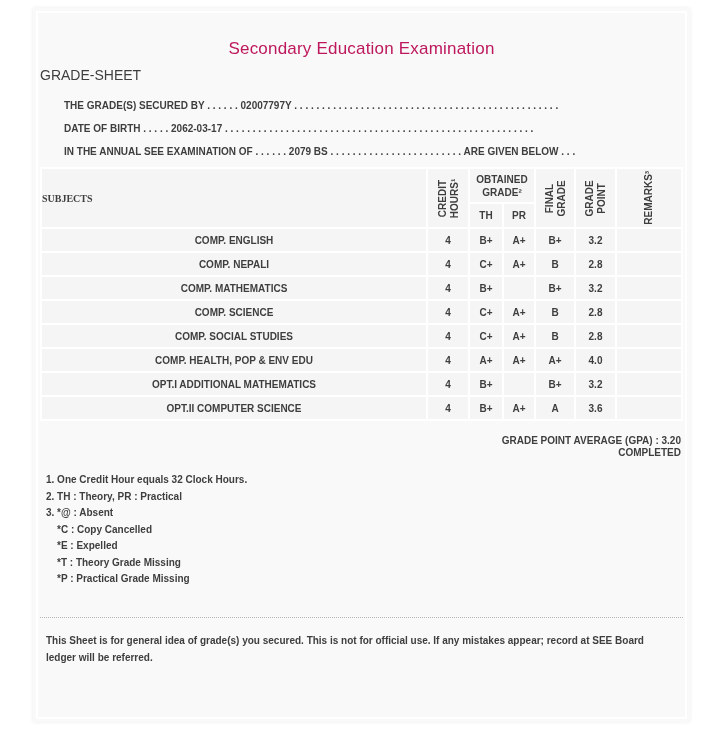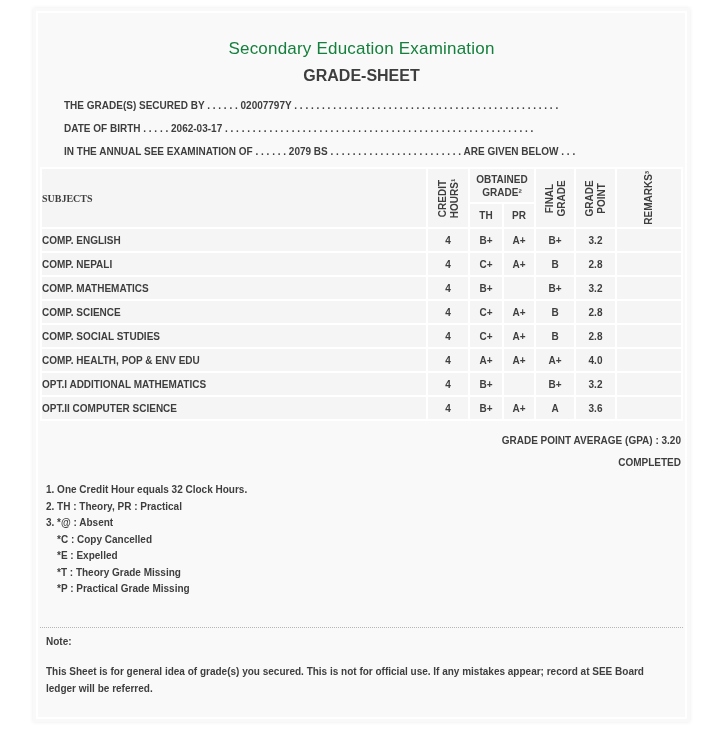"Secondary Education Examination" .title { color: #15803d -> #be185d }
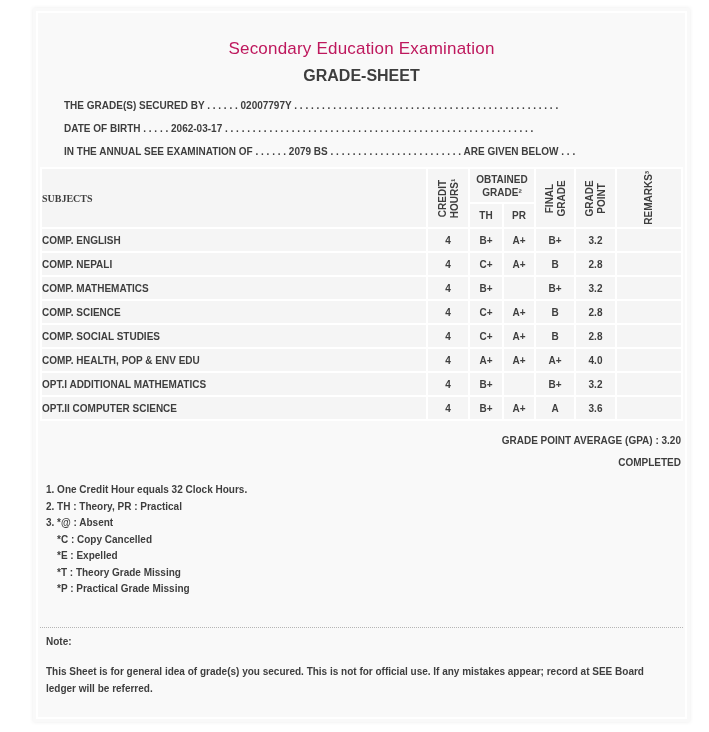"GRADE-SHEET" .subtitle { font-size: 16px -> 14px; font-weight: bold -> normal; text-align: center -> left }
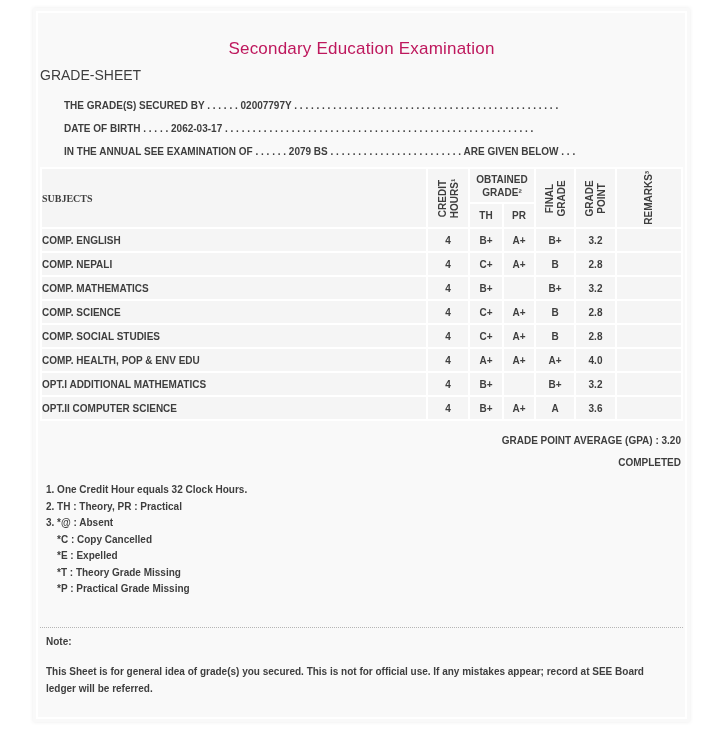"COMP. ENGLISH" td.subj { text-align: left -> center }
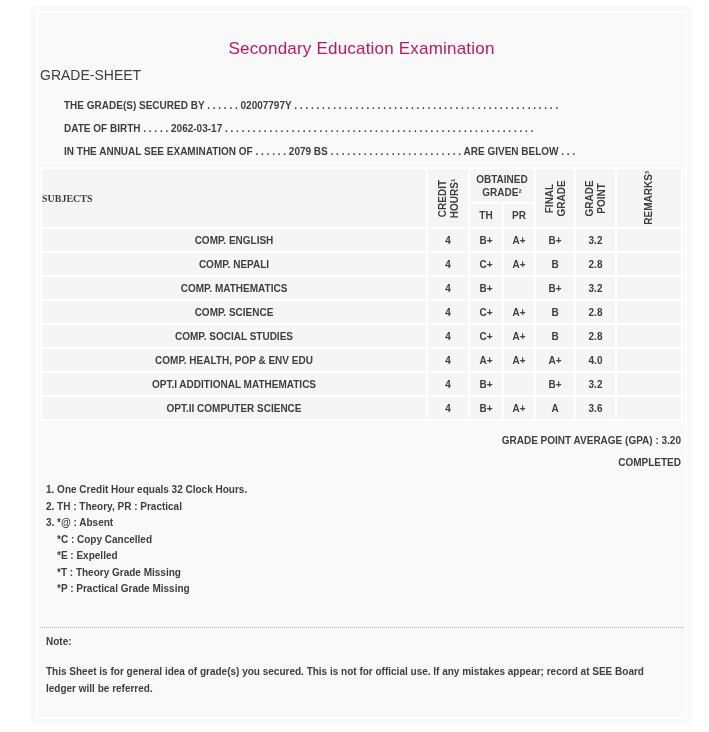"COMPLETED" .summary .completed { margin-top: 10px -> 0 }
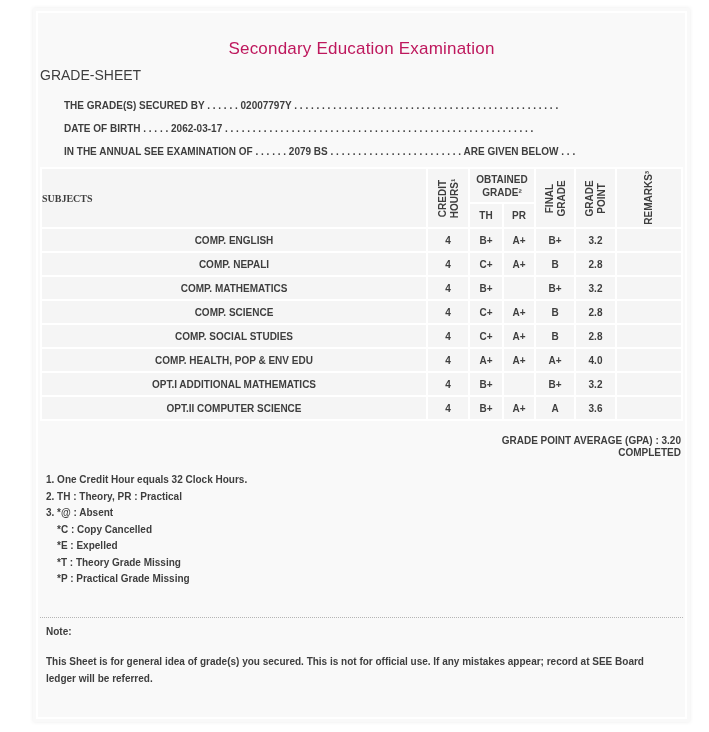"Note:" div.note-label { html: <div>Note:</div> -> none }
